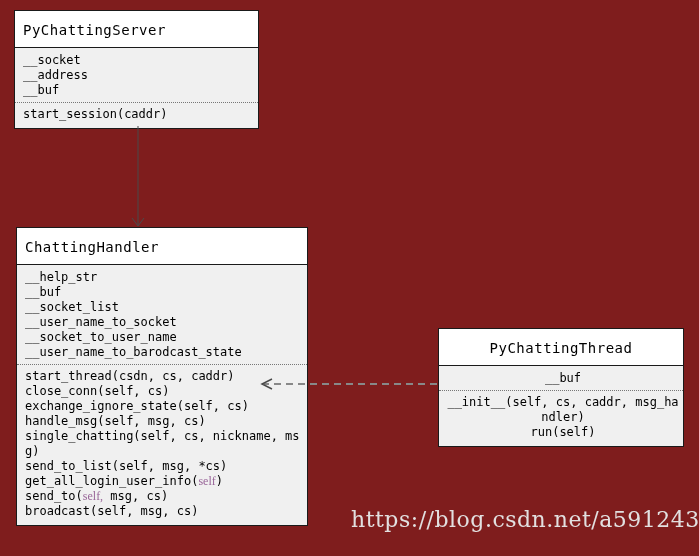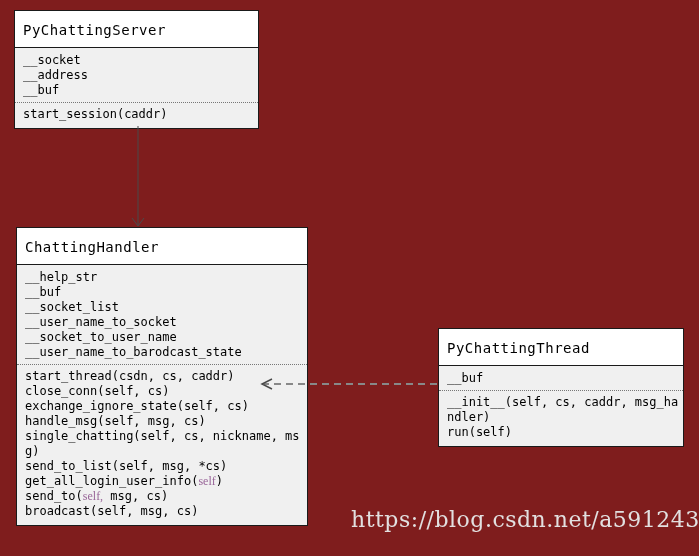"PyChattingThread" div.class-box { text-align: none -> center }
